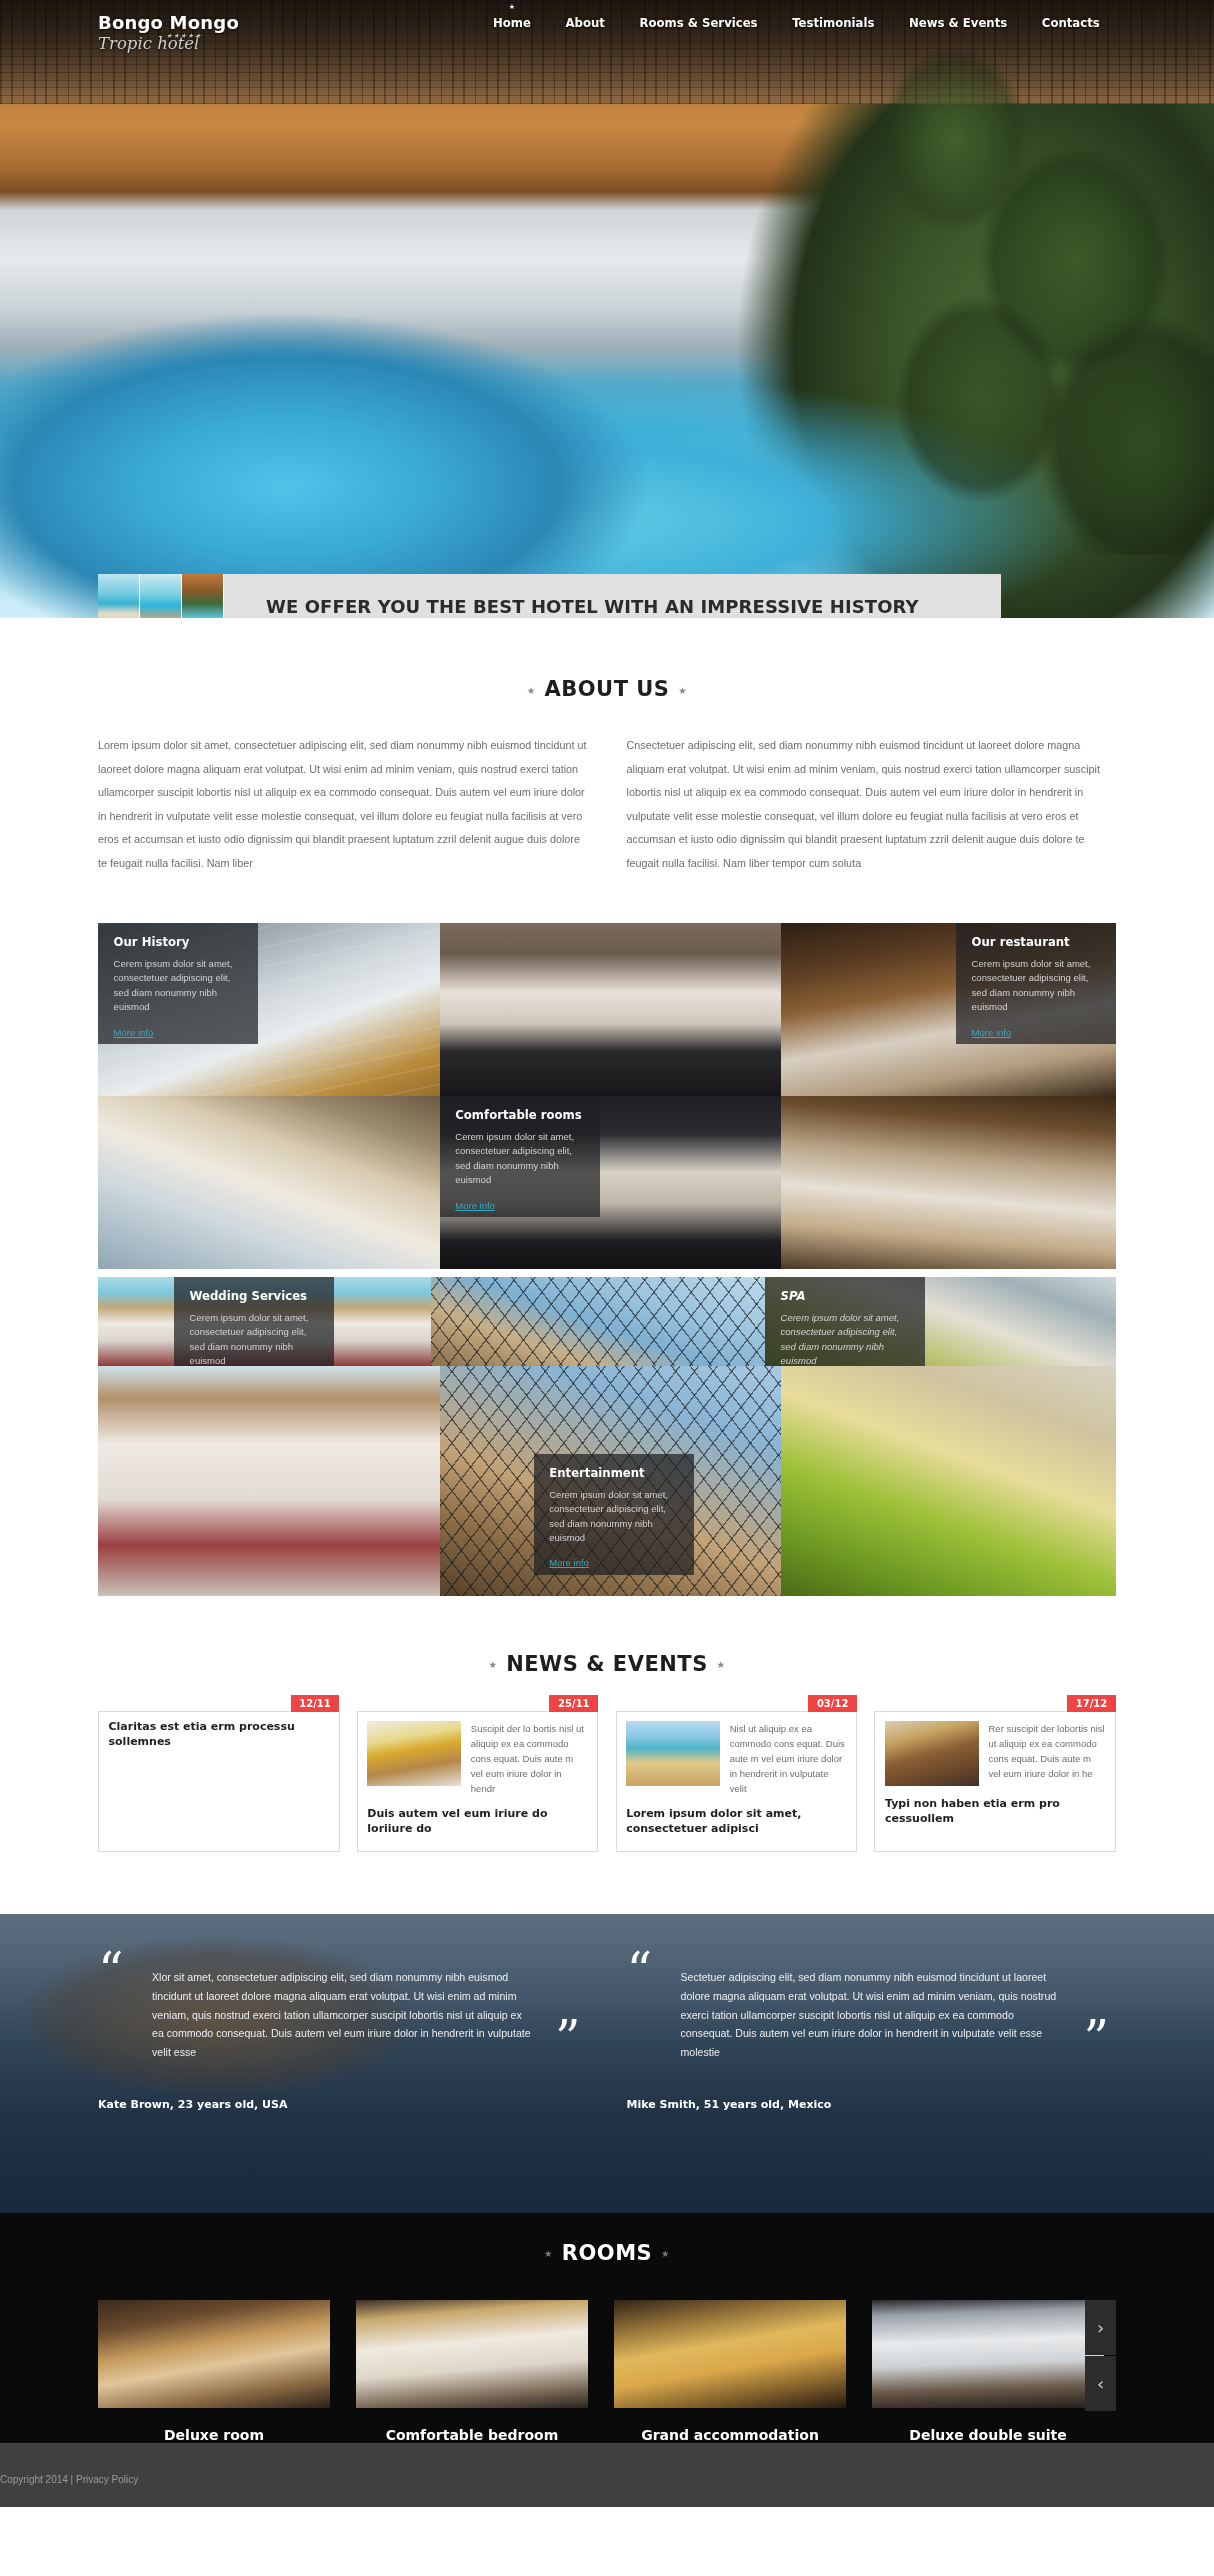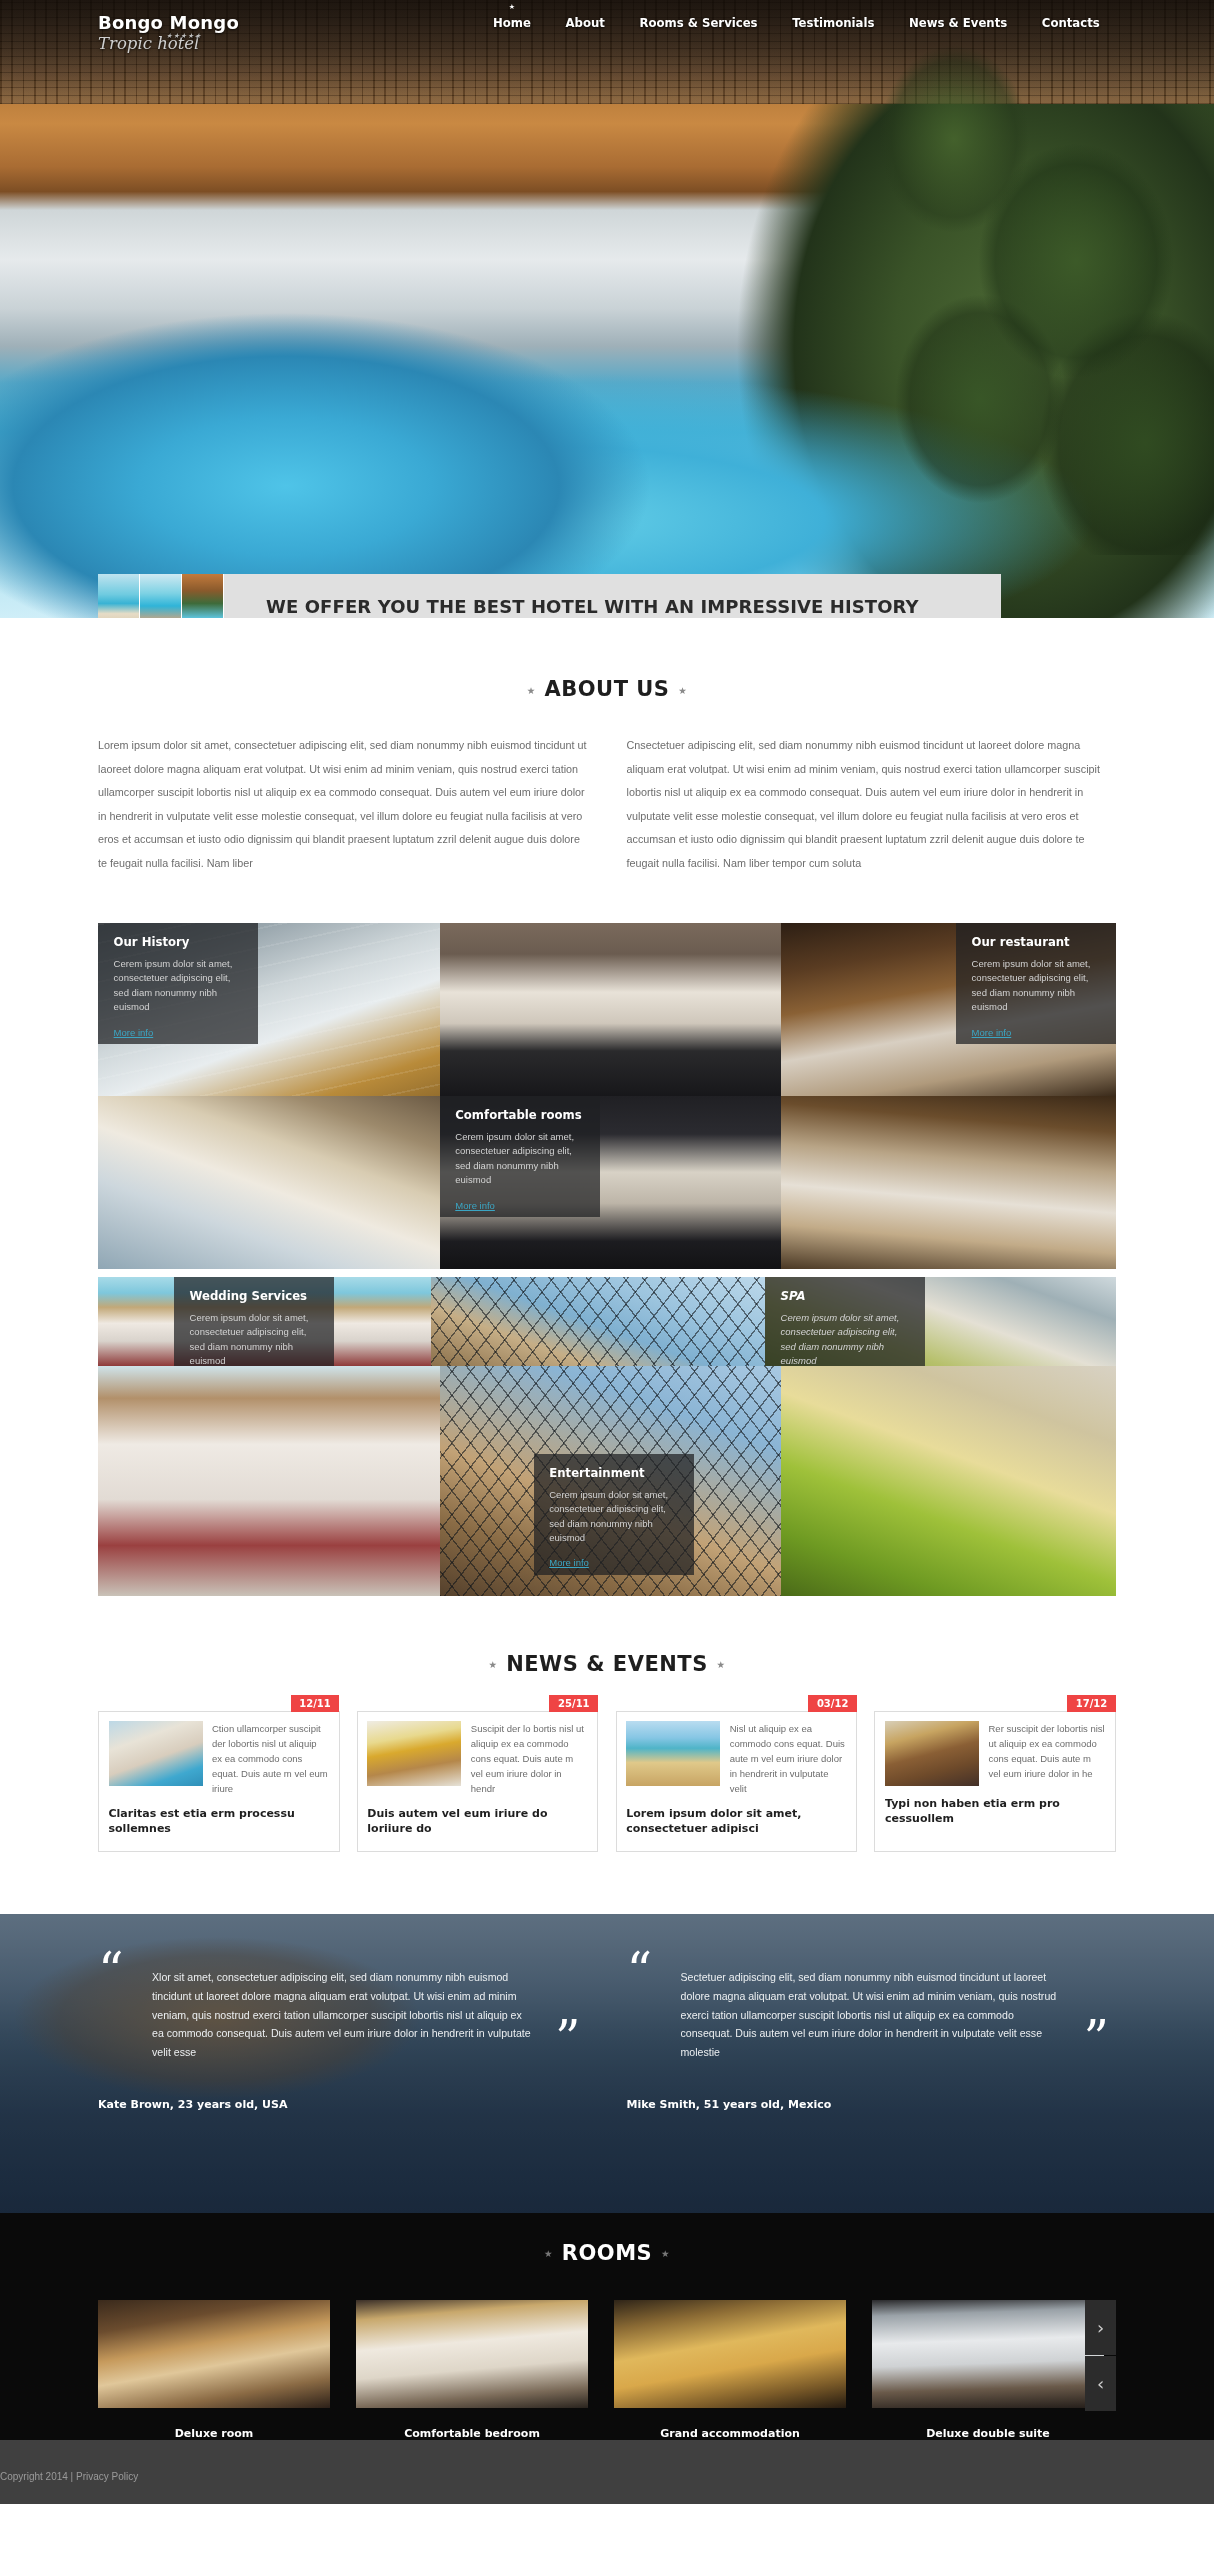"Ction ullamcorper suscipit der lobortis" div.news-top { html: <div> <div></div> <div>Ction ullamcorper suscipit der lobortis nisl ut aliquip ex ea commodo cons equat. Duis aute m vel eum iriure</div> </div> -> none }
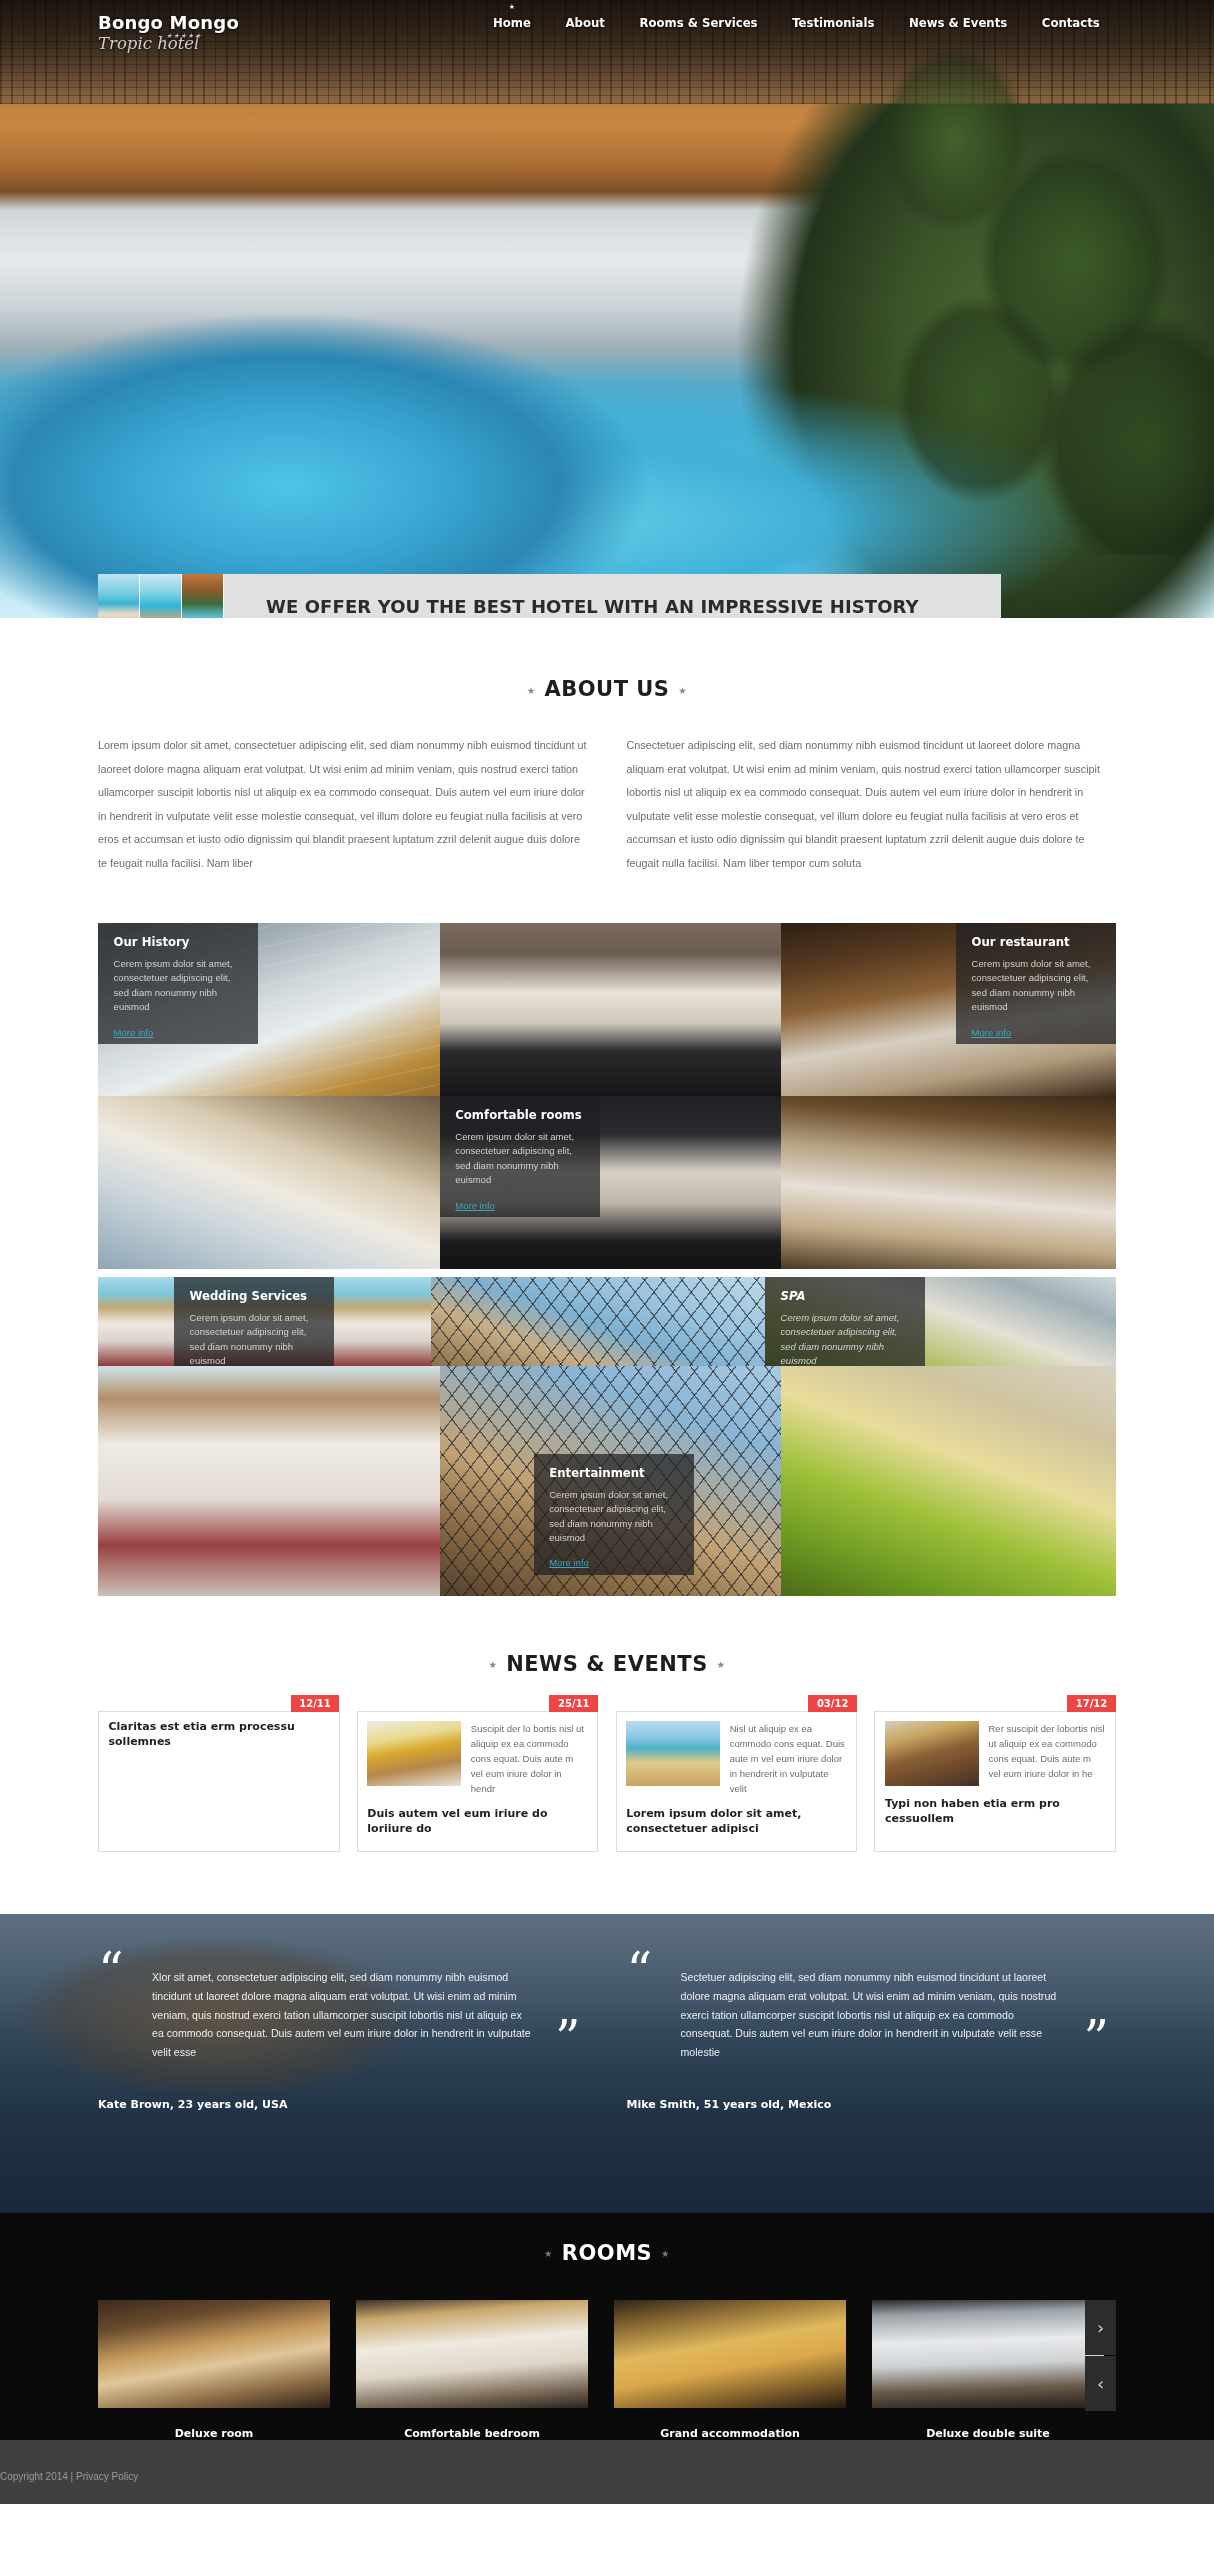"Deluxe room" .room-name { font-size: 11px -> 14px }
